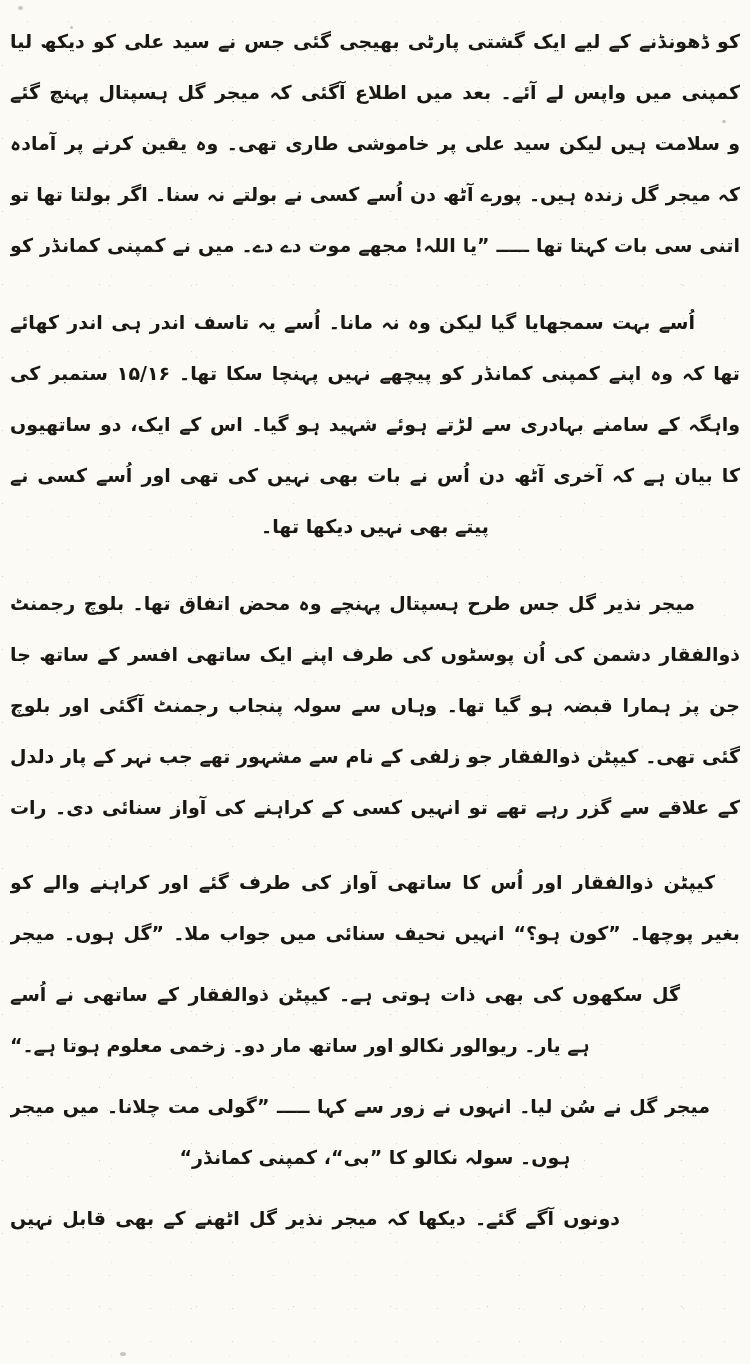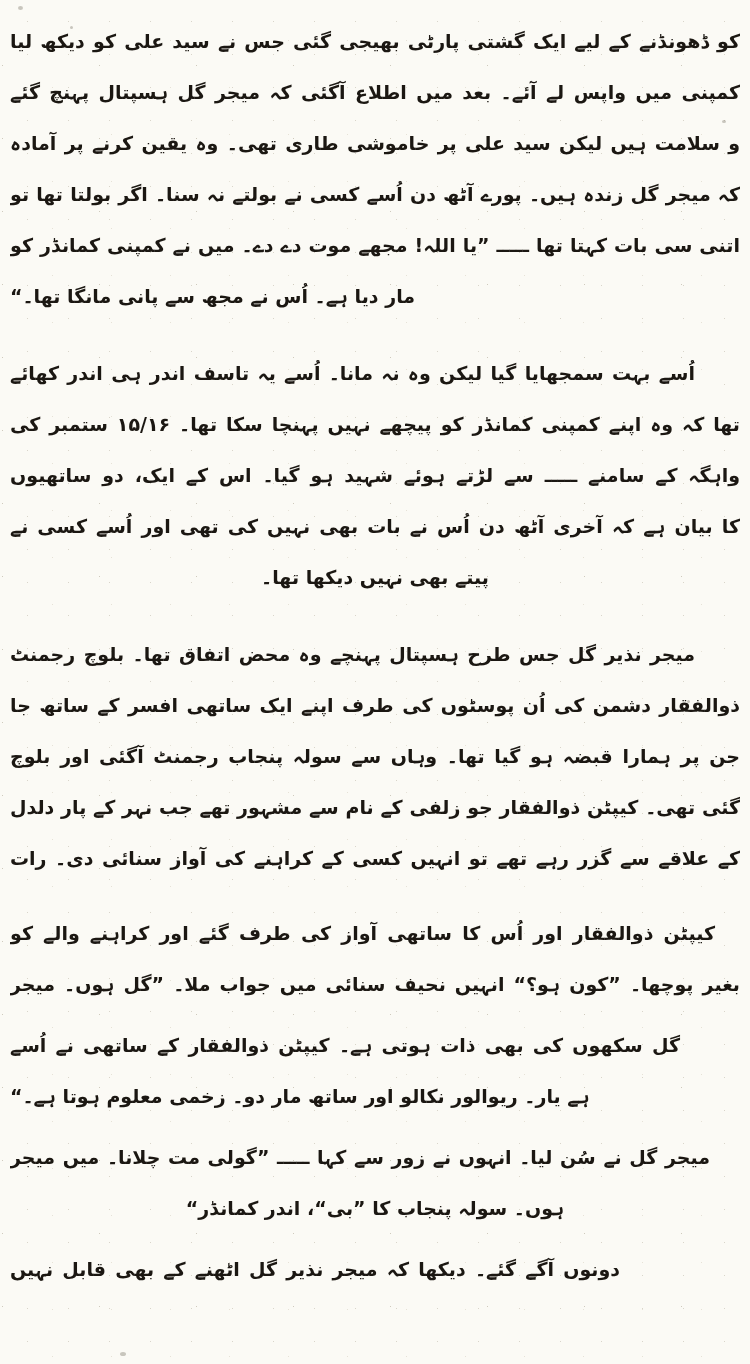"مار دیا ہے۔ اُس نے" div.line { html: <div>مار دیا ہے۔ اُس نے مجھ سے پانی مانگا تھا۔“</div> -> none }
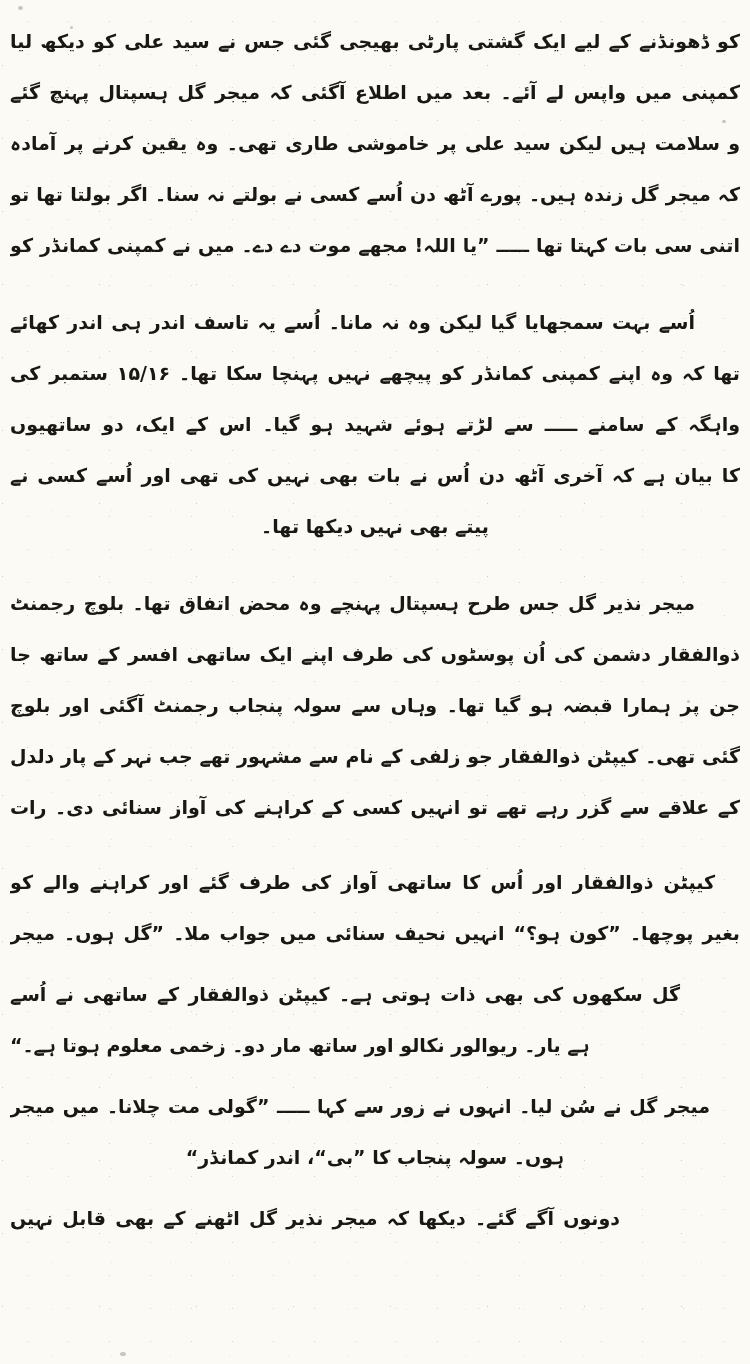"واہگہ کے سامنے ـــــ سے" div.line { text: ـــــ -> بہادری }
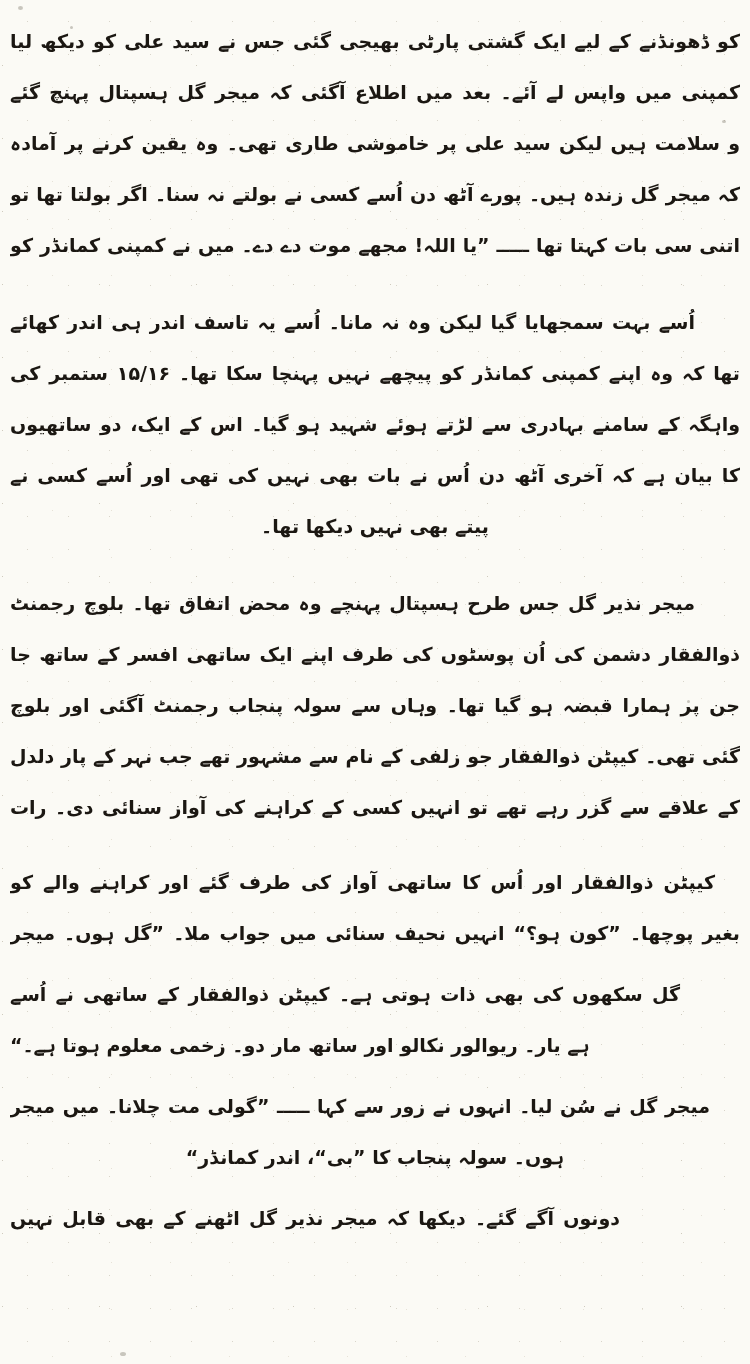"ہوں۔ سولہ پنجاب کا ”بی“،" div.line { text: پنجاب کا ”بی“، اندر -> نکالو کا ”بی“، کمپنی }
